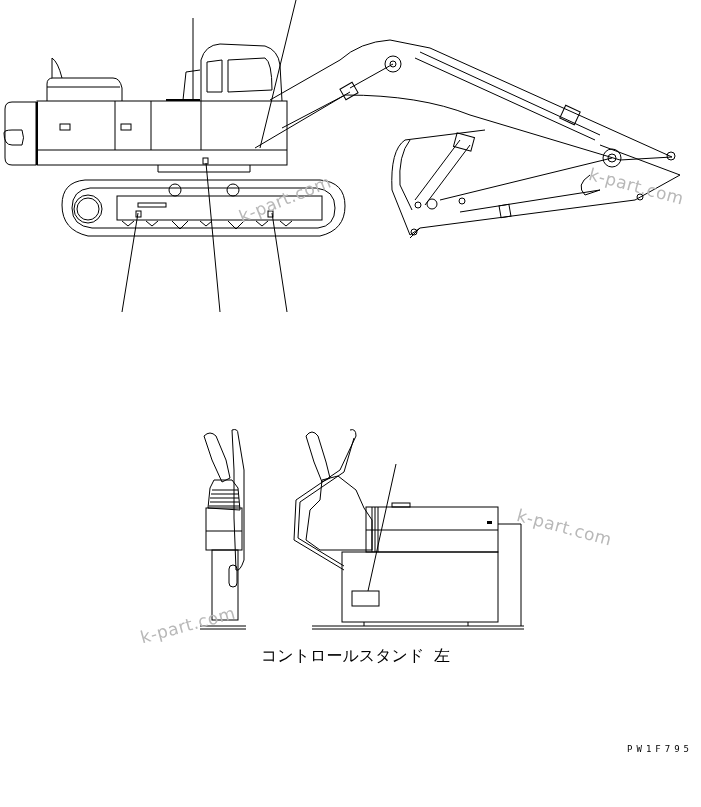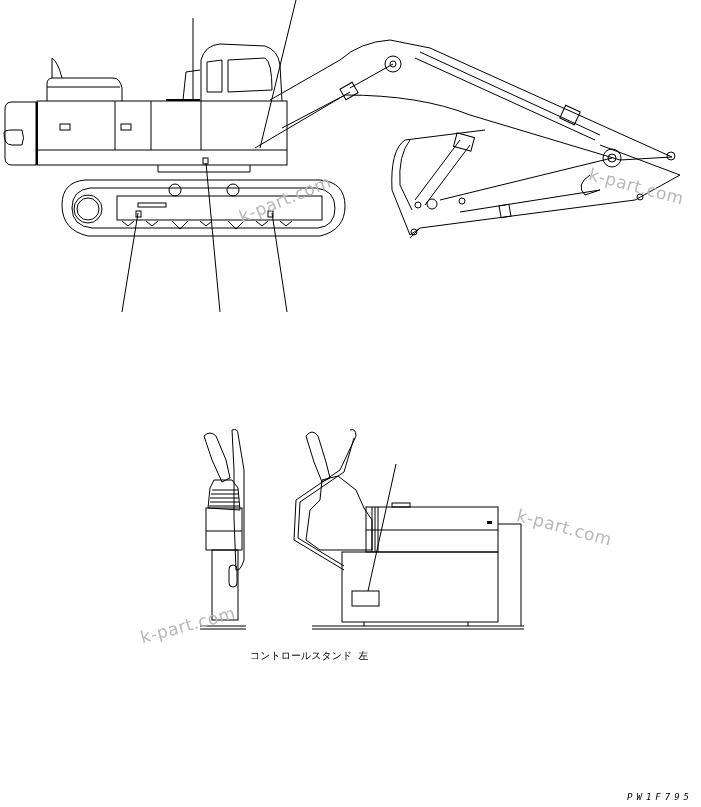"コントロールスタンド 左" .caption { font-size: 10px -> 16px; text-align: left -> right }
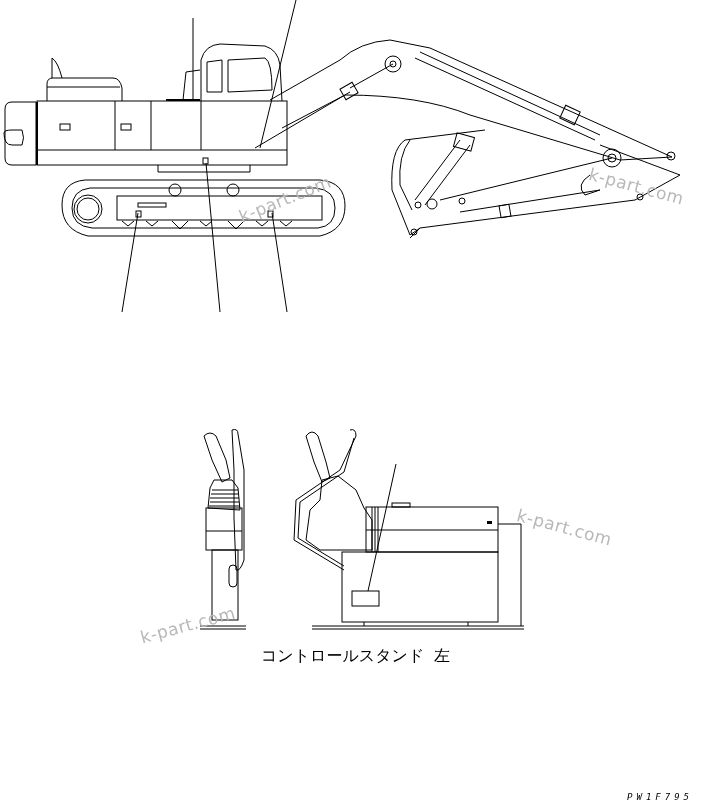"PW1F795" .code { font-style: italic -> none; top: 792px -> 744px }
